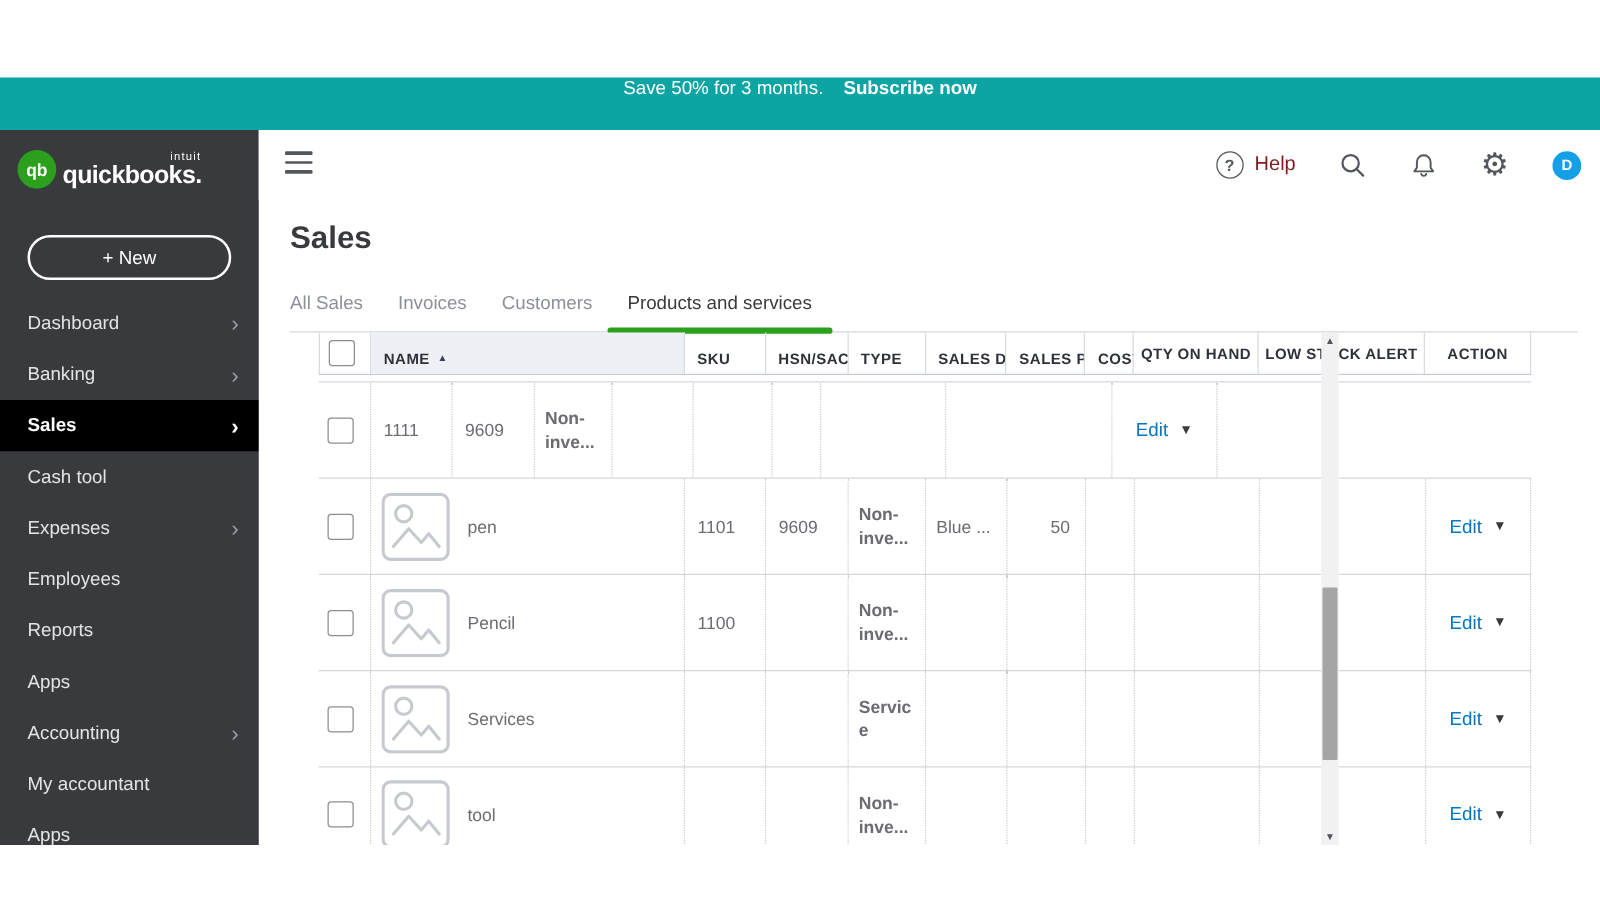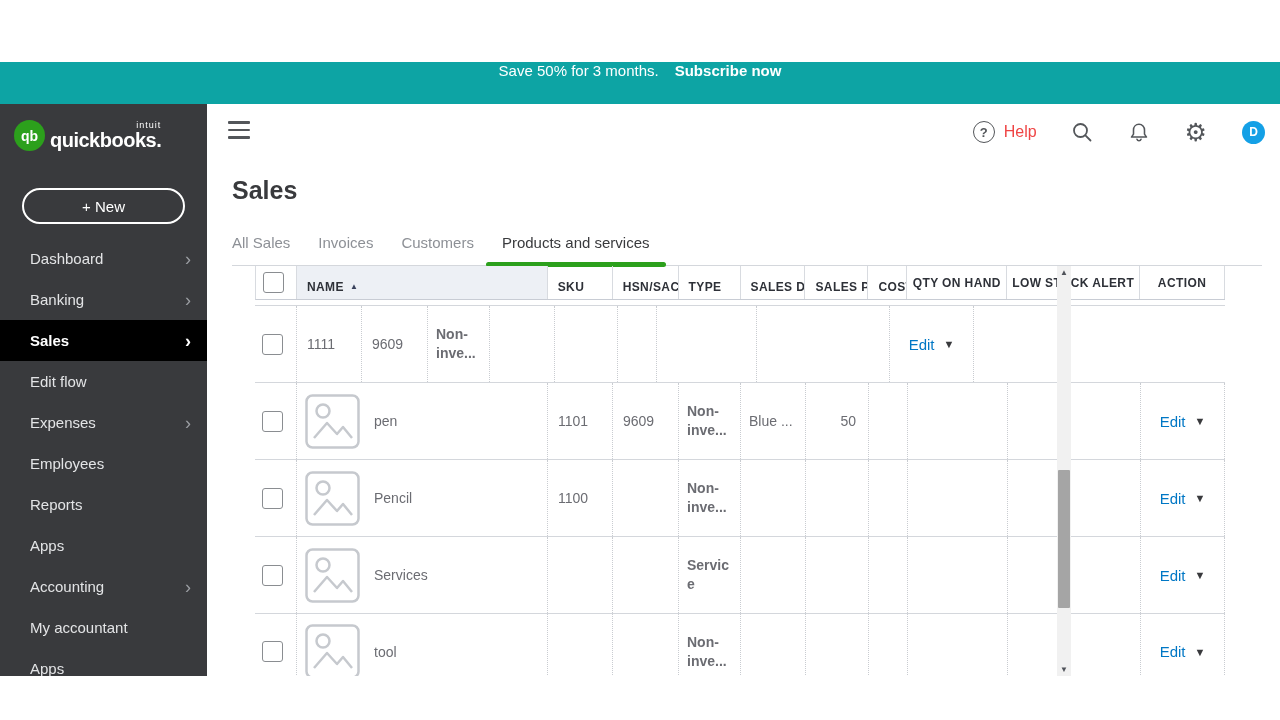"Help" .help-label { color: #ef4444 -> #7f1d1d }
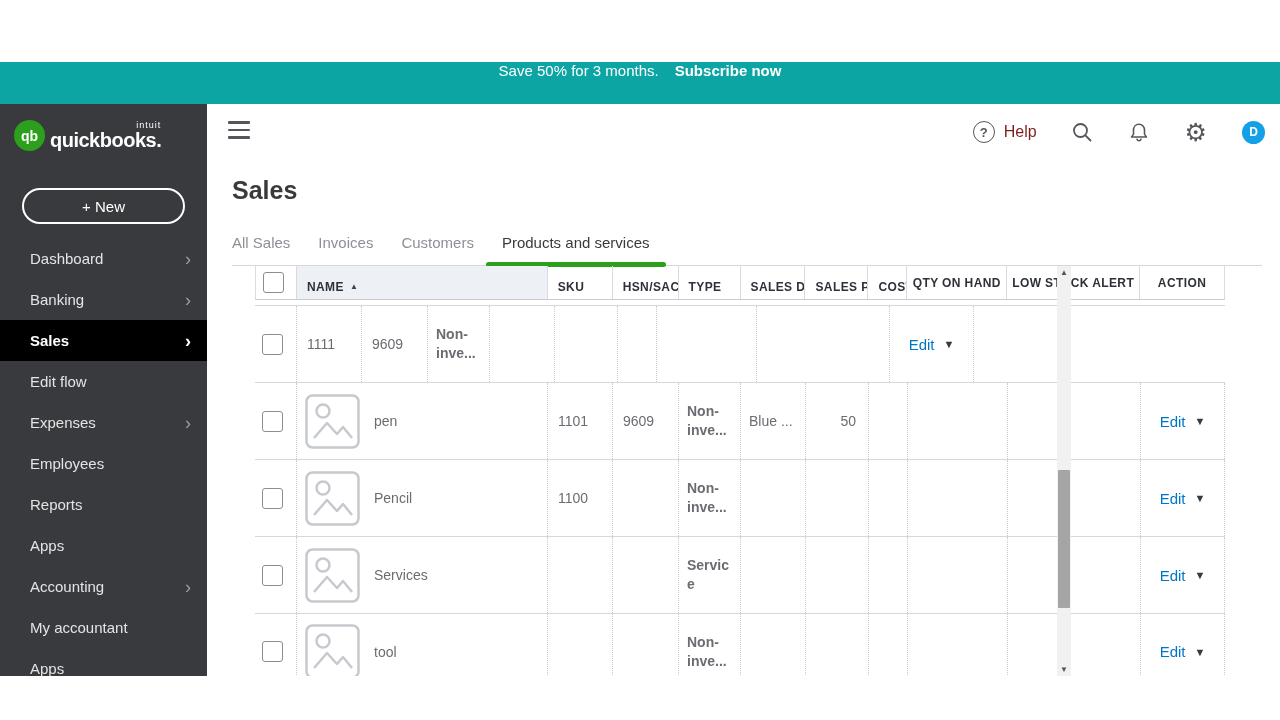"Dashboard" .nav-item { padding: 0 16px 0 30px -> 0 16px 0 22px }
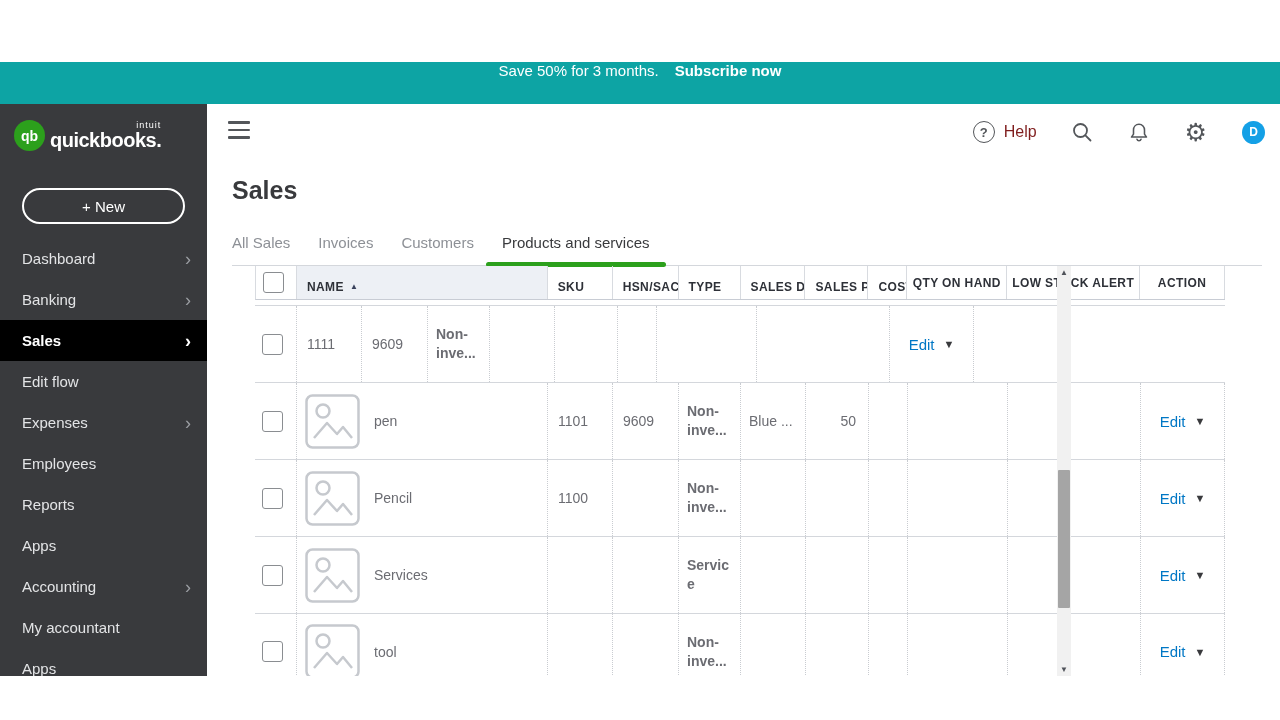"Edit flow" span.nav-label { text: Edit flow -> Cash tool }
